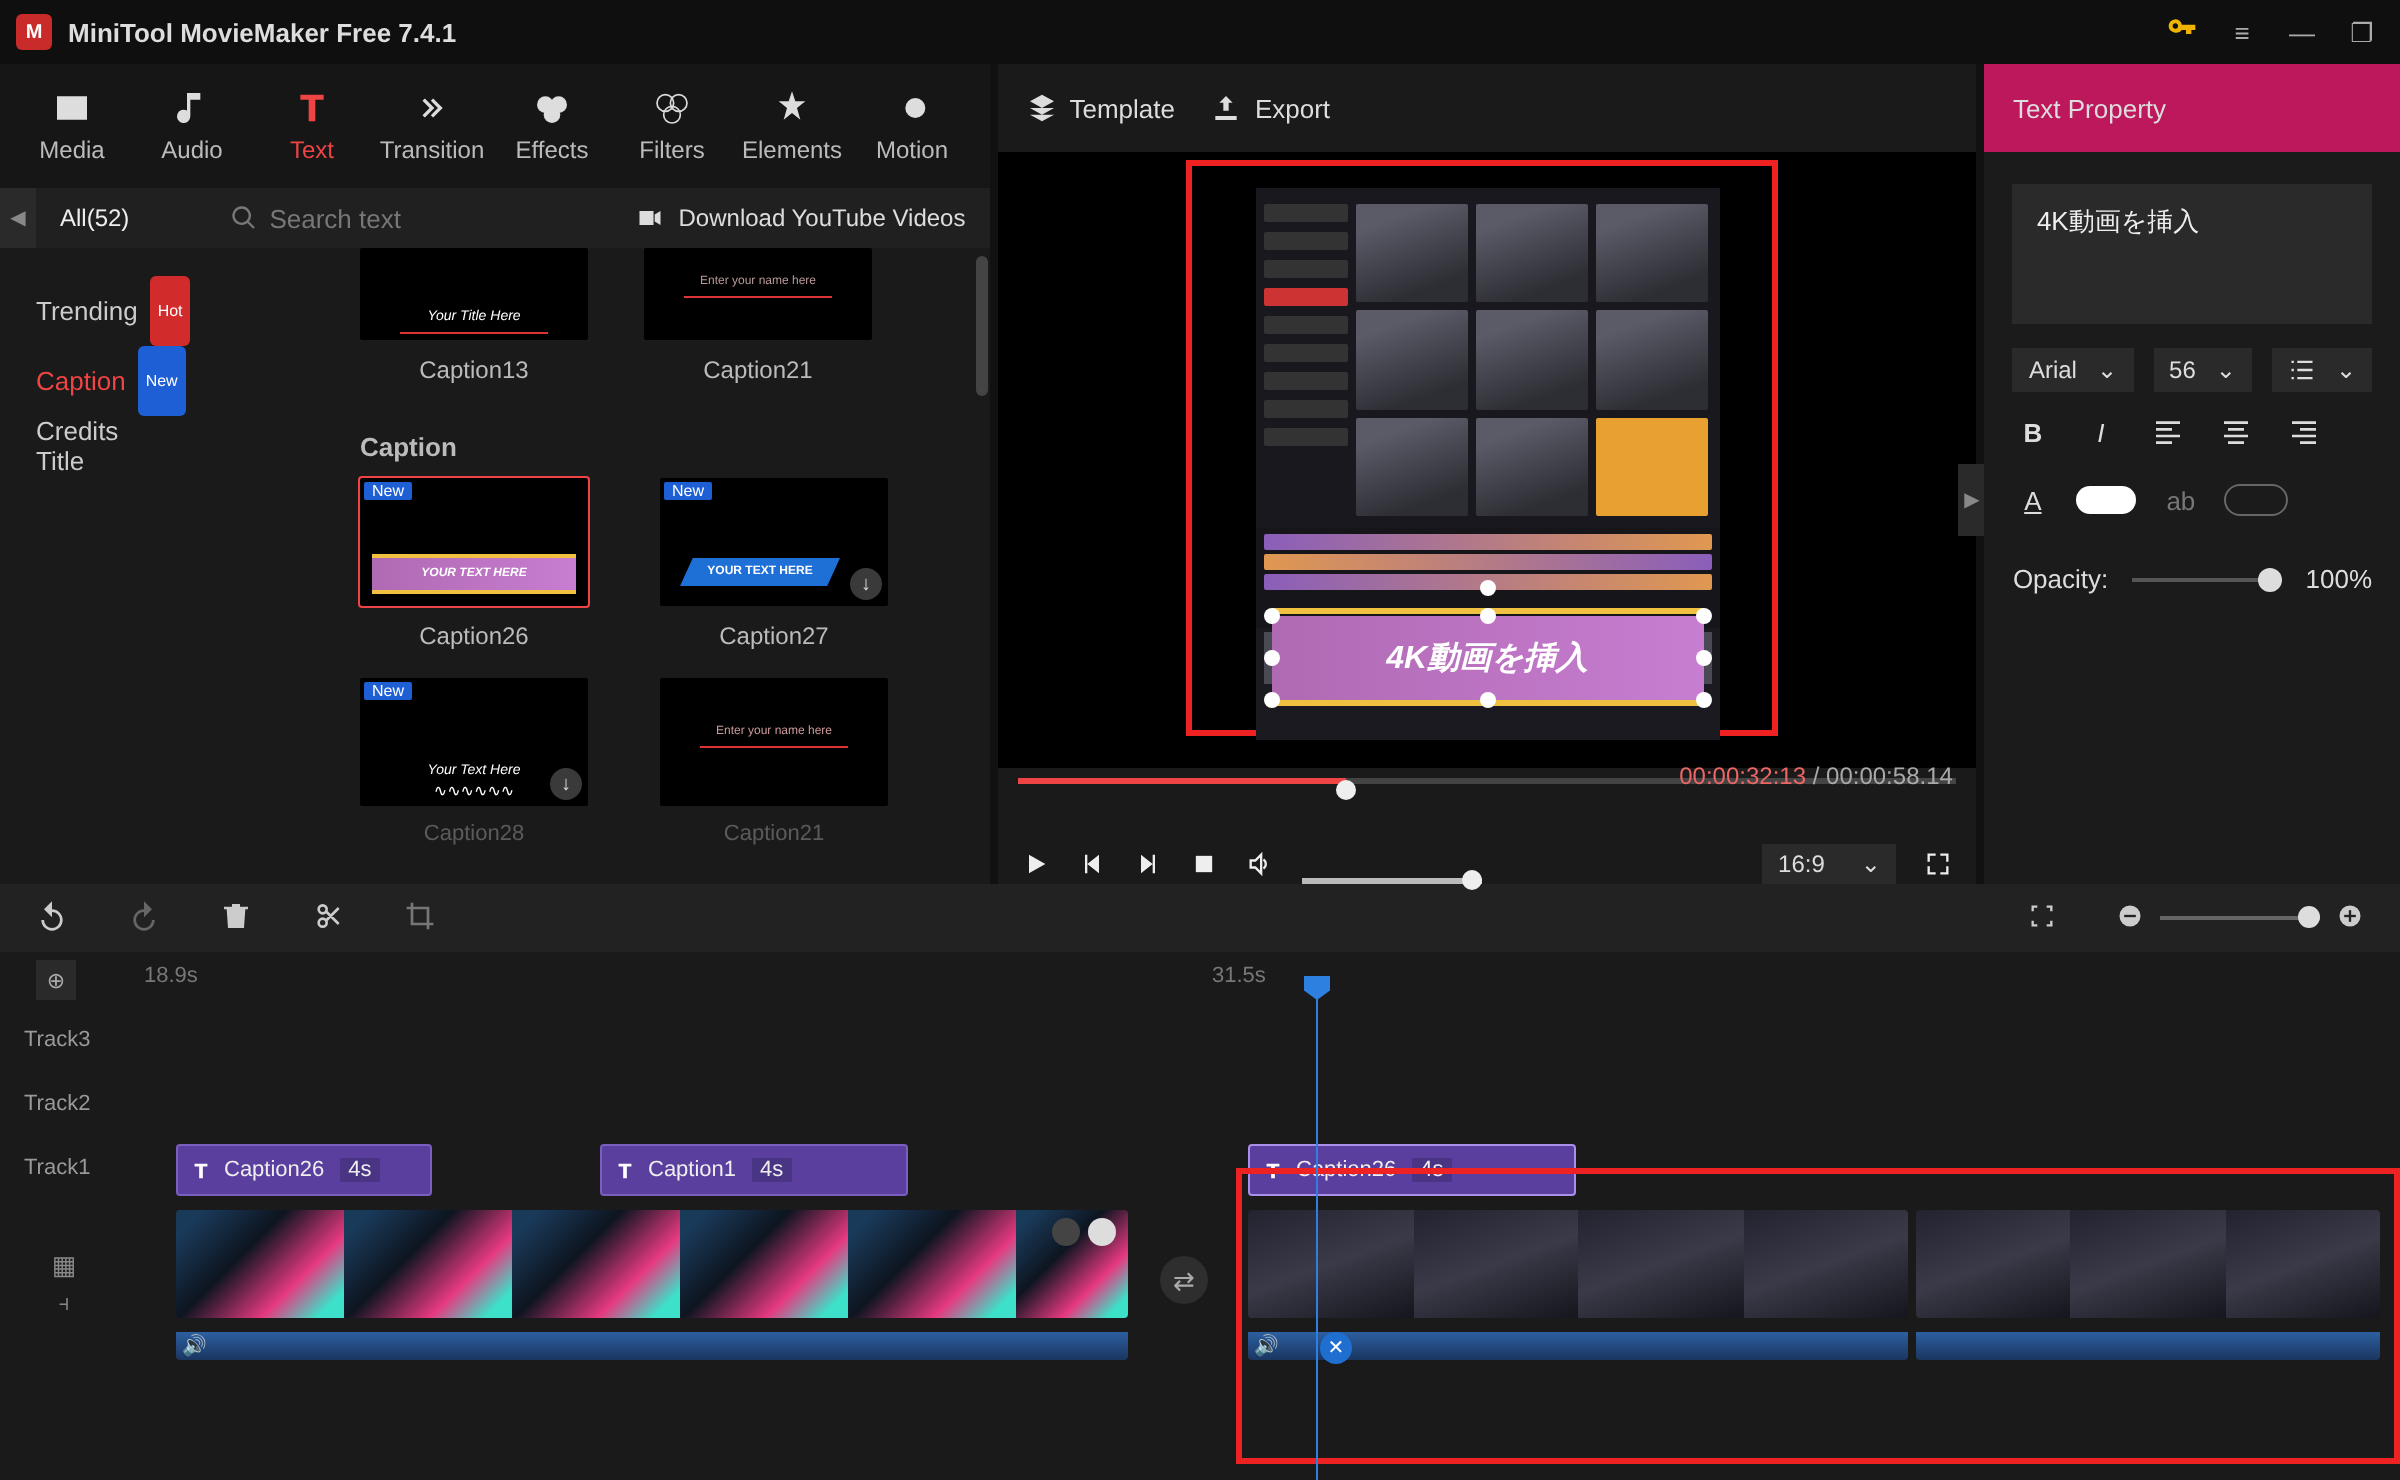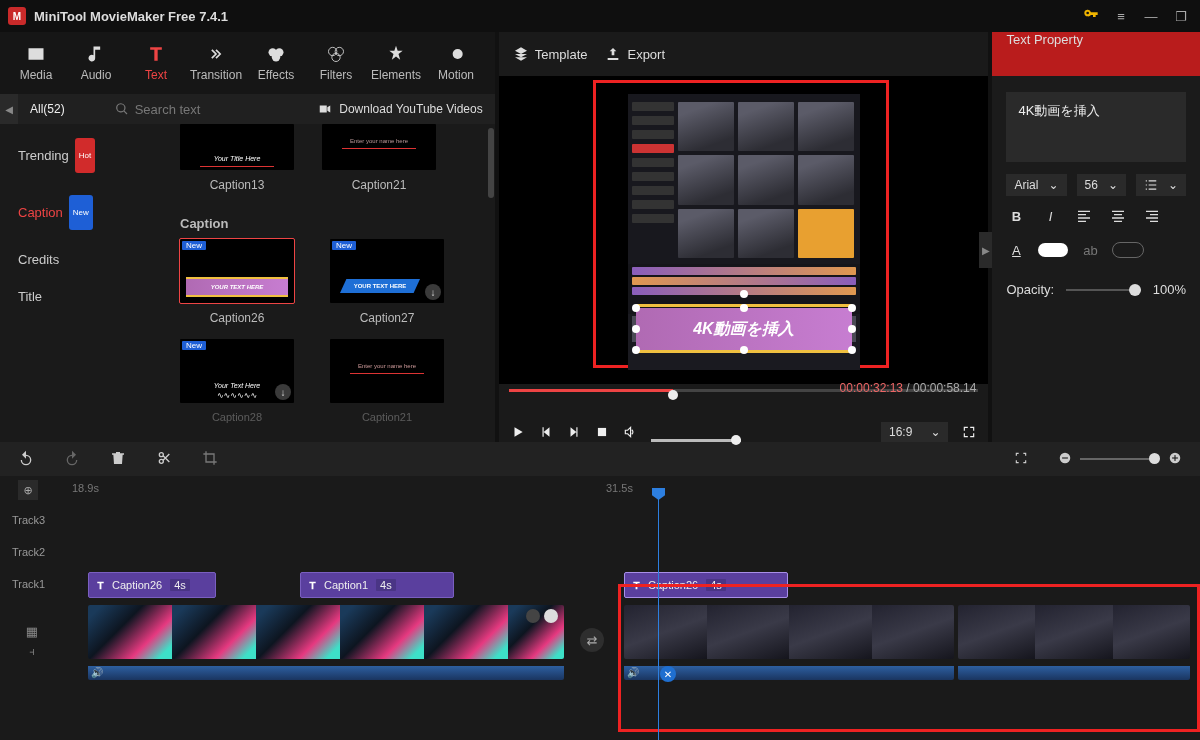"Text Property" .tp-bar { align-items: flex-start -> center; background: #b91c1c -> #be185d }
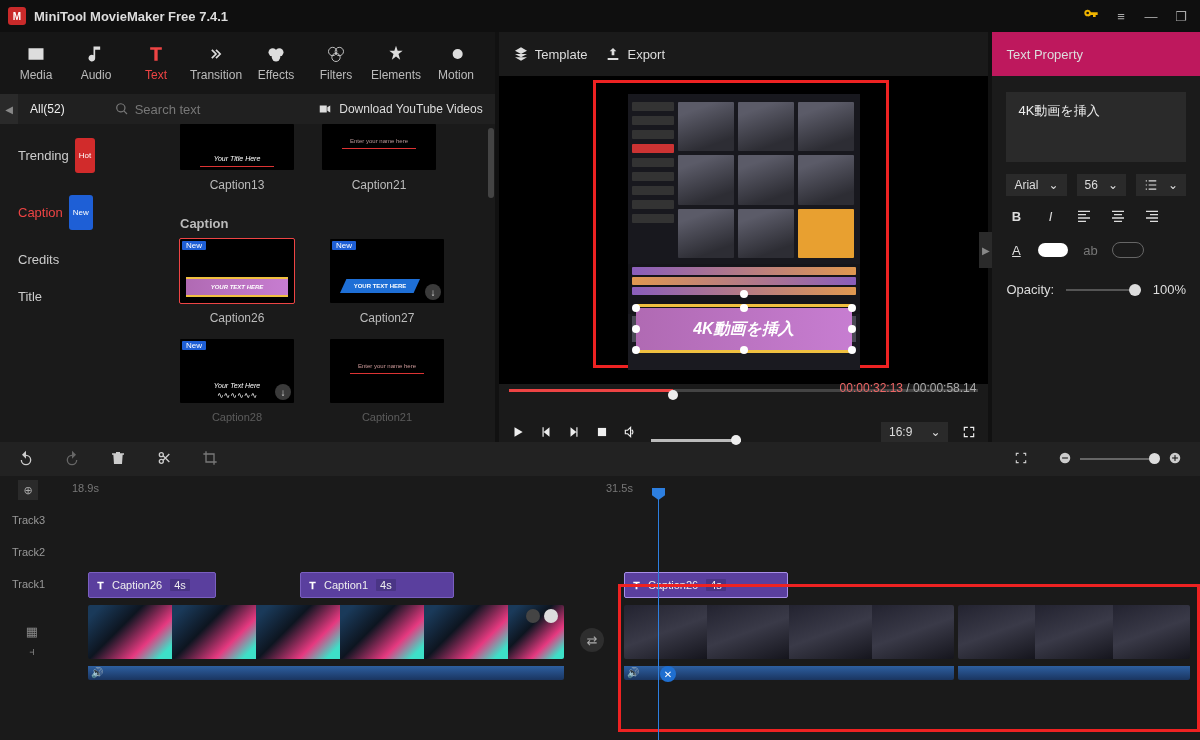"Trending" .cats { gap: 22px -> none }
